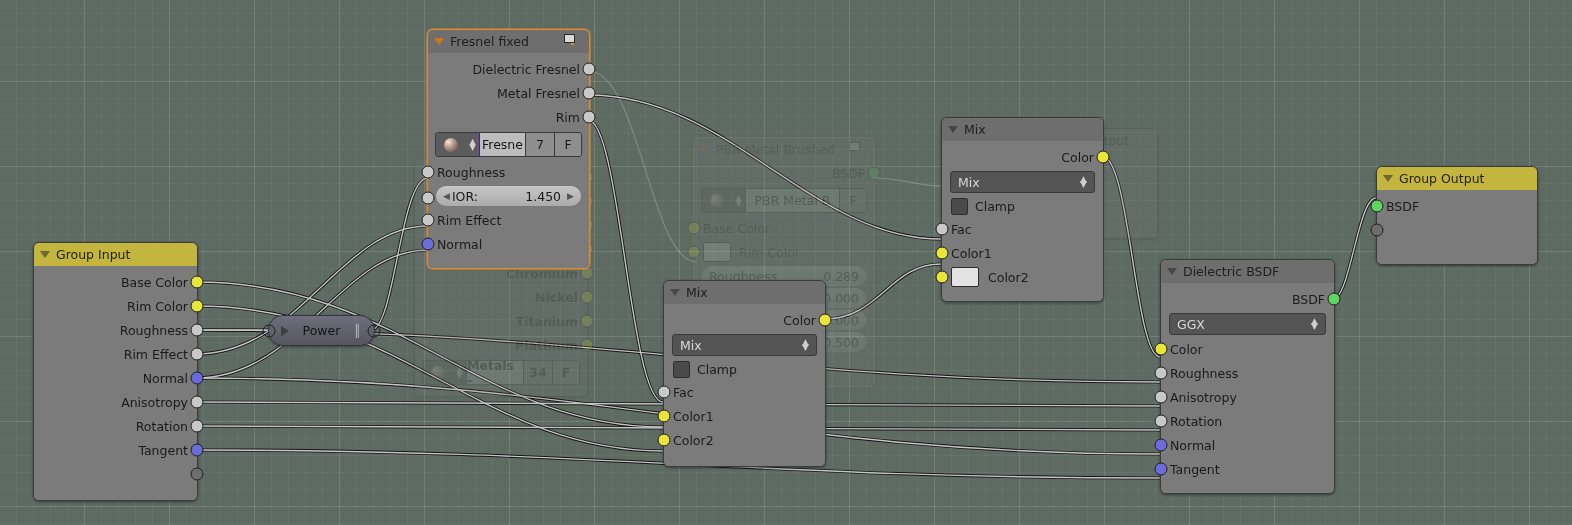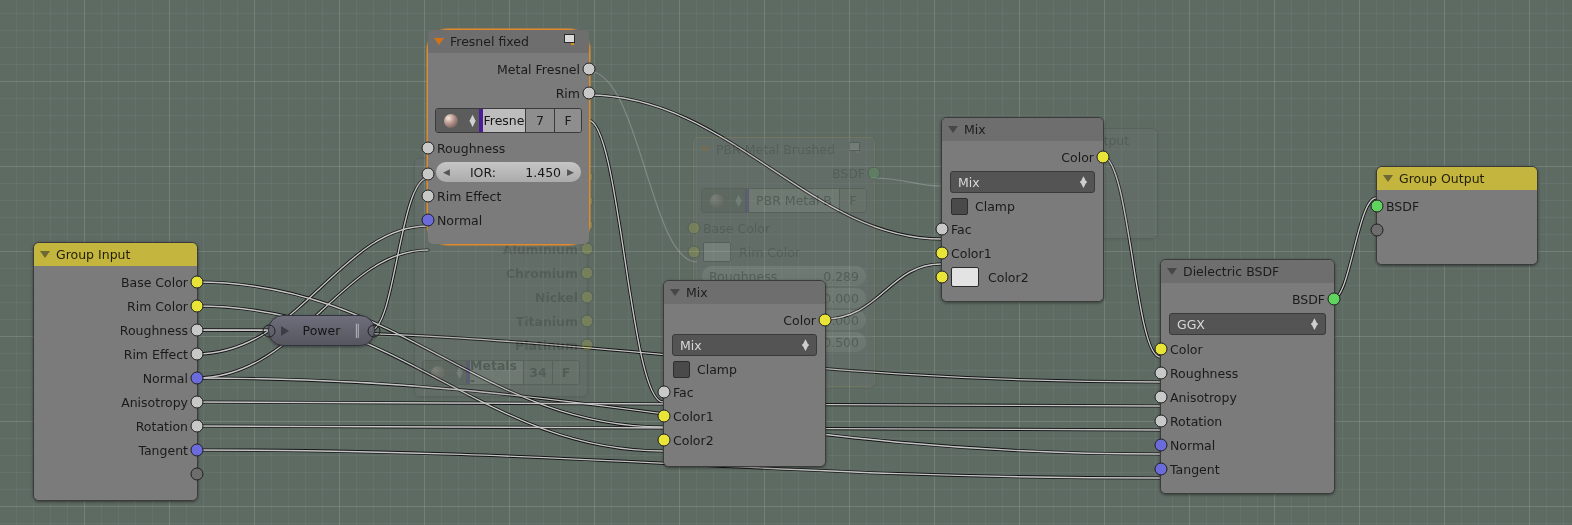"Fresnel fixed" div.node { border-radius: 21px -> none }
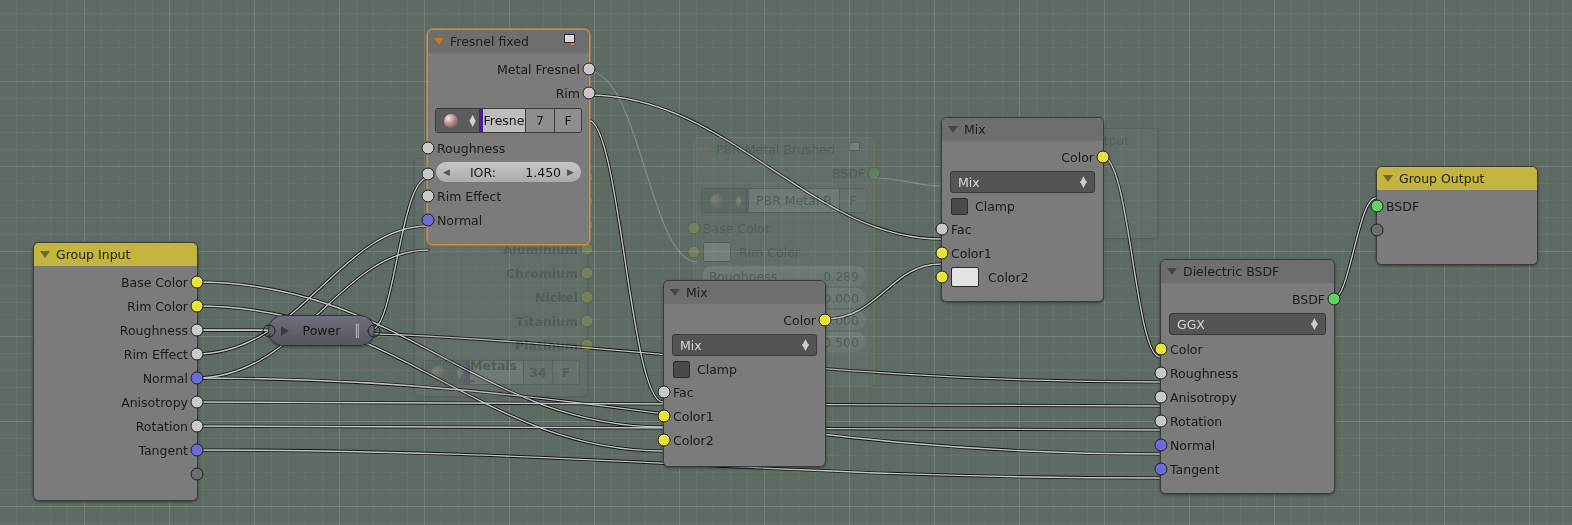"Dielectric Fresnel" div.row { html: none -> <div> <span>Dielectric Fresnel</span> <span></span> </div> }
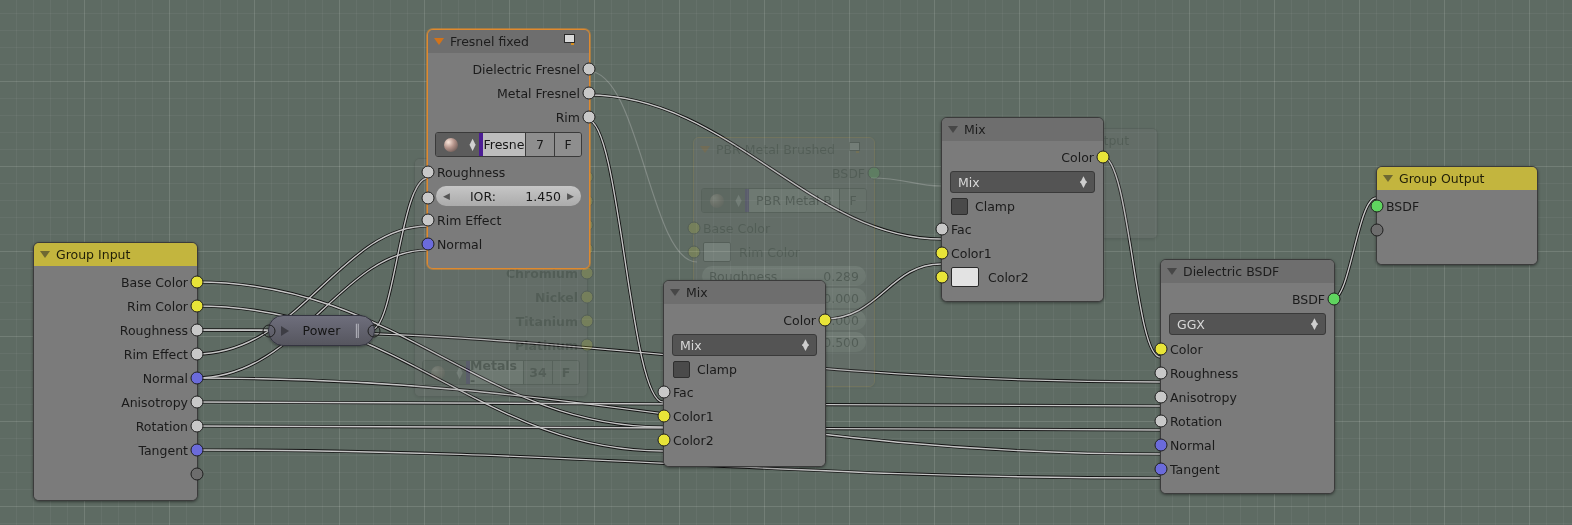"Fresne" .enumrow .nm { border-left: 4px solid #4c1d95 -> 1px solid #4c1d95 }
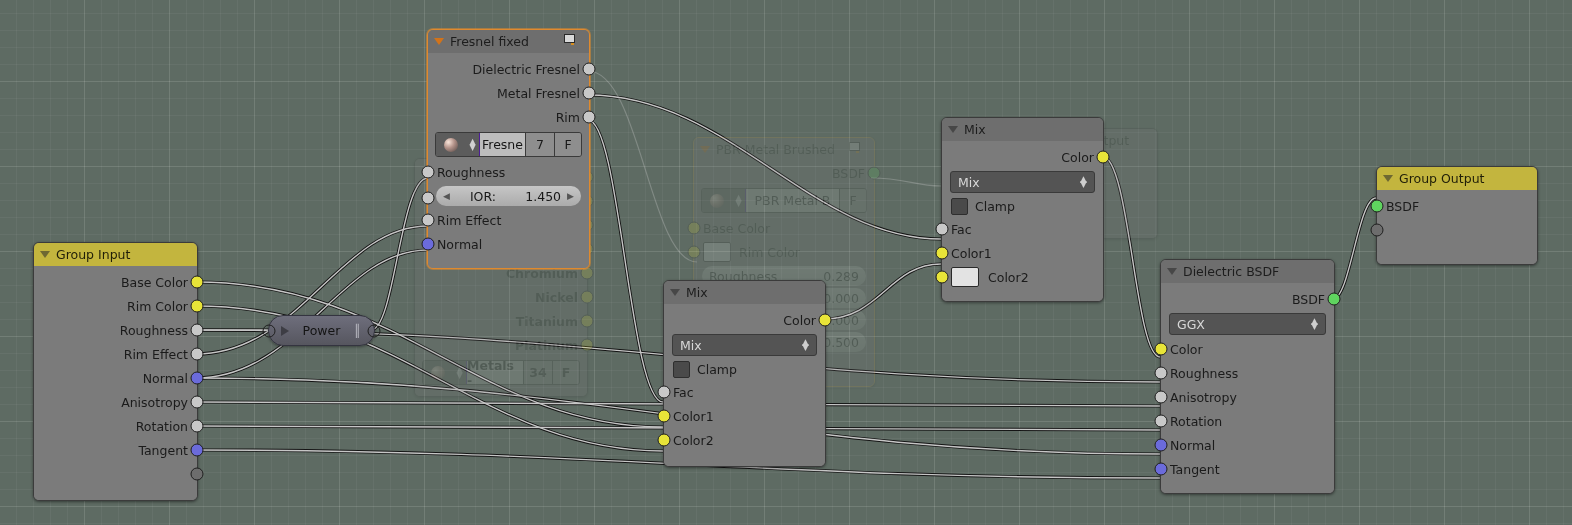"IOR:" span.lbl { margin-left: 20px -> 2px }
